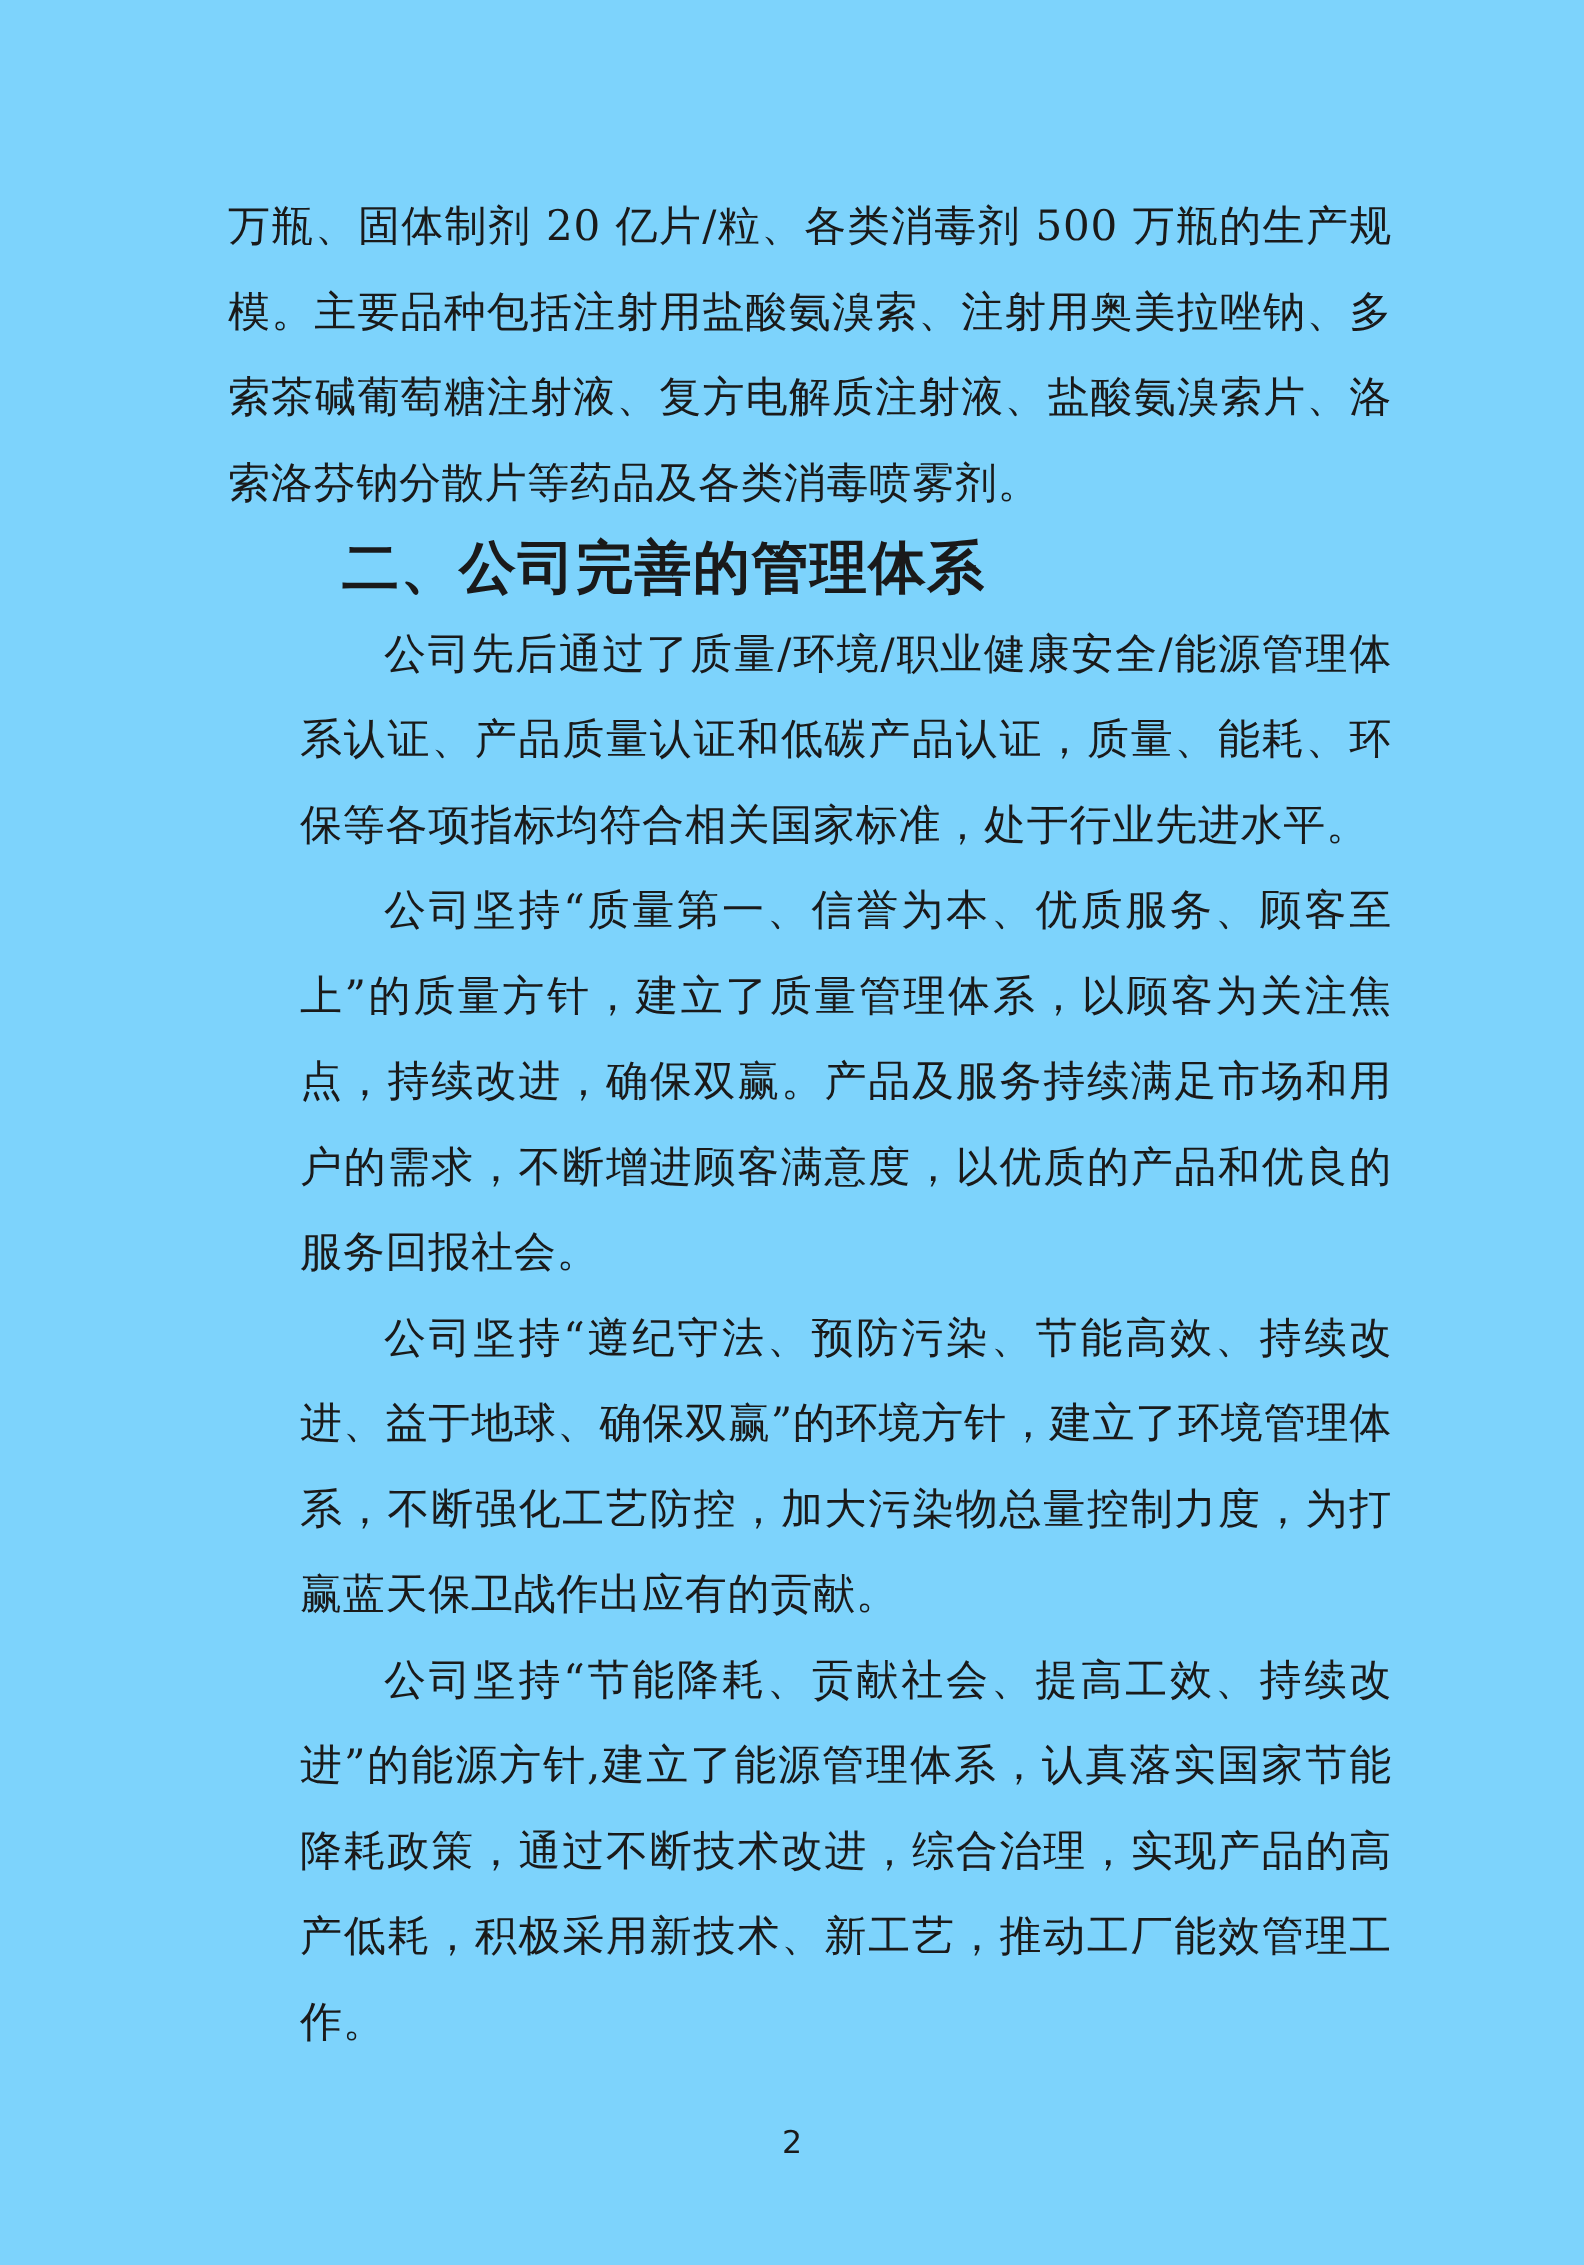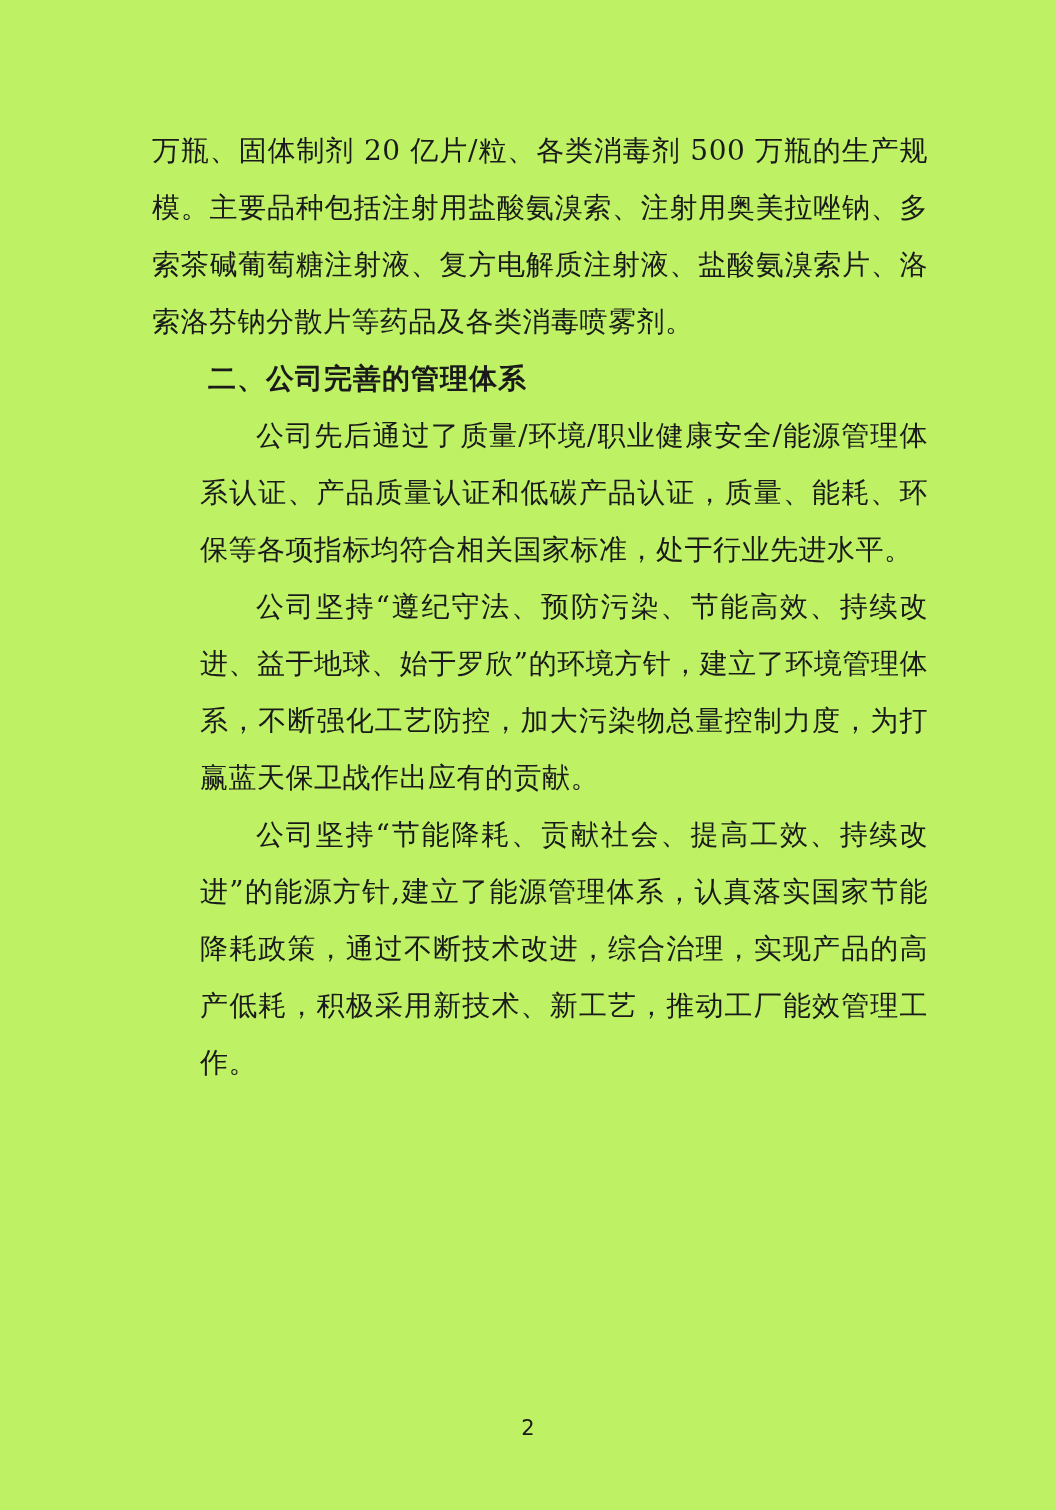"万瓶、固体制剂 20 亿片/粒、各类消毒剂 500" .page { background: #bef264 -> #7dd3fc }
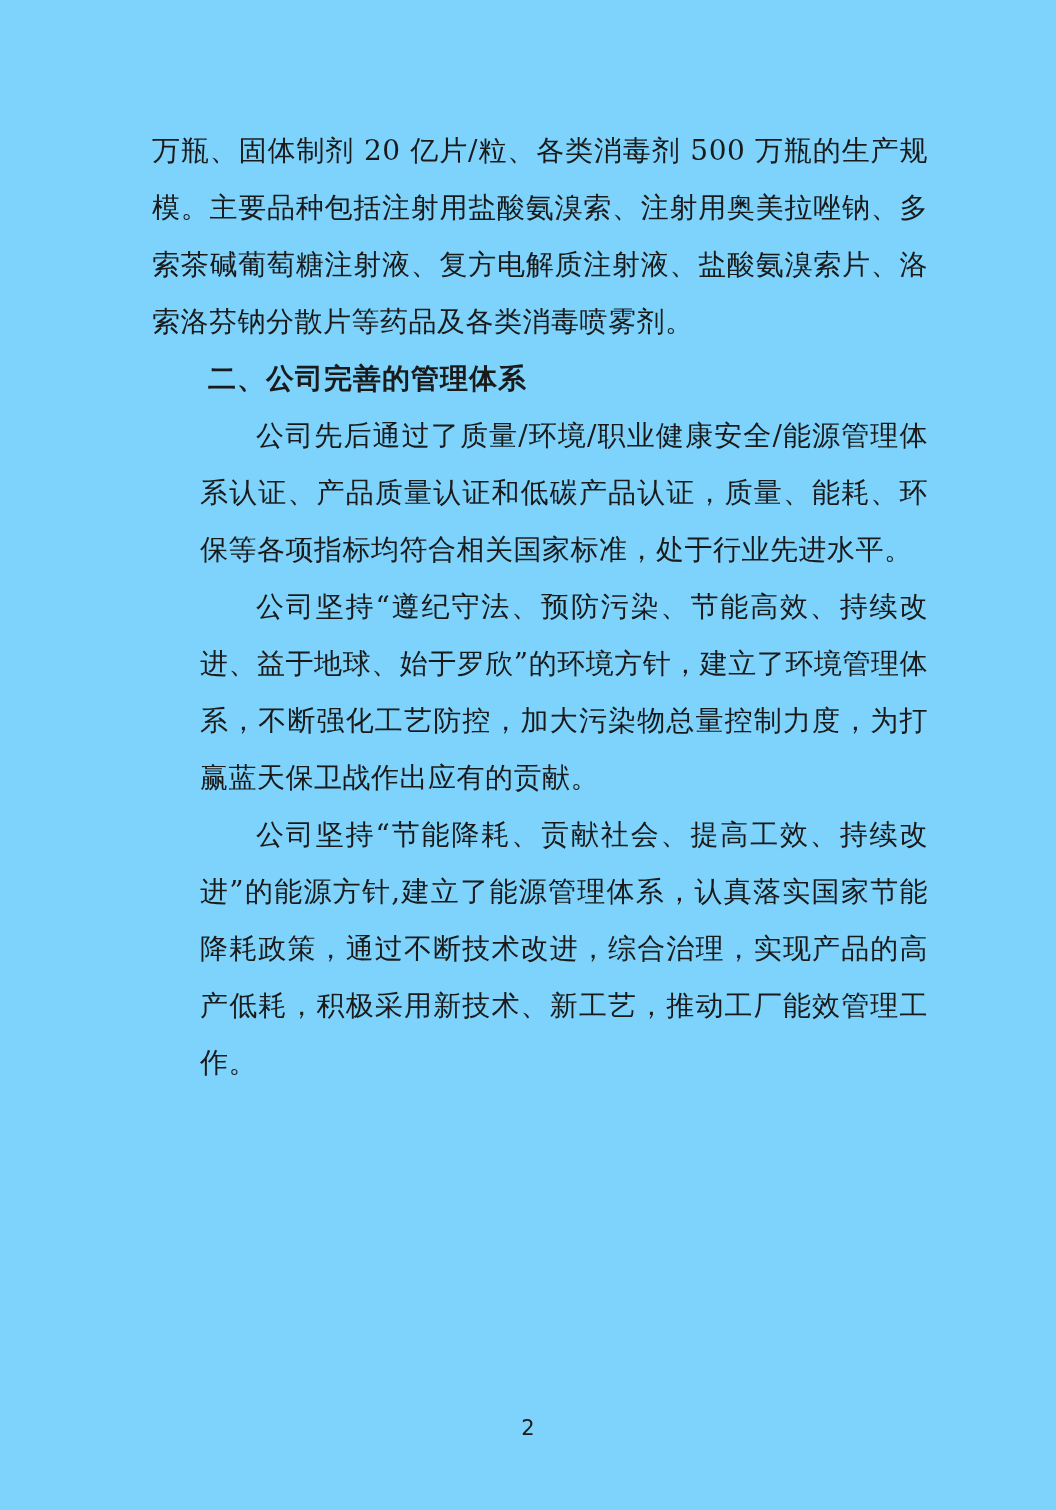"二、公司完善的管理体系" .content h2.heading { font-size: 28px -> 38px }
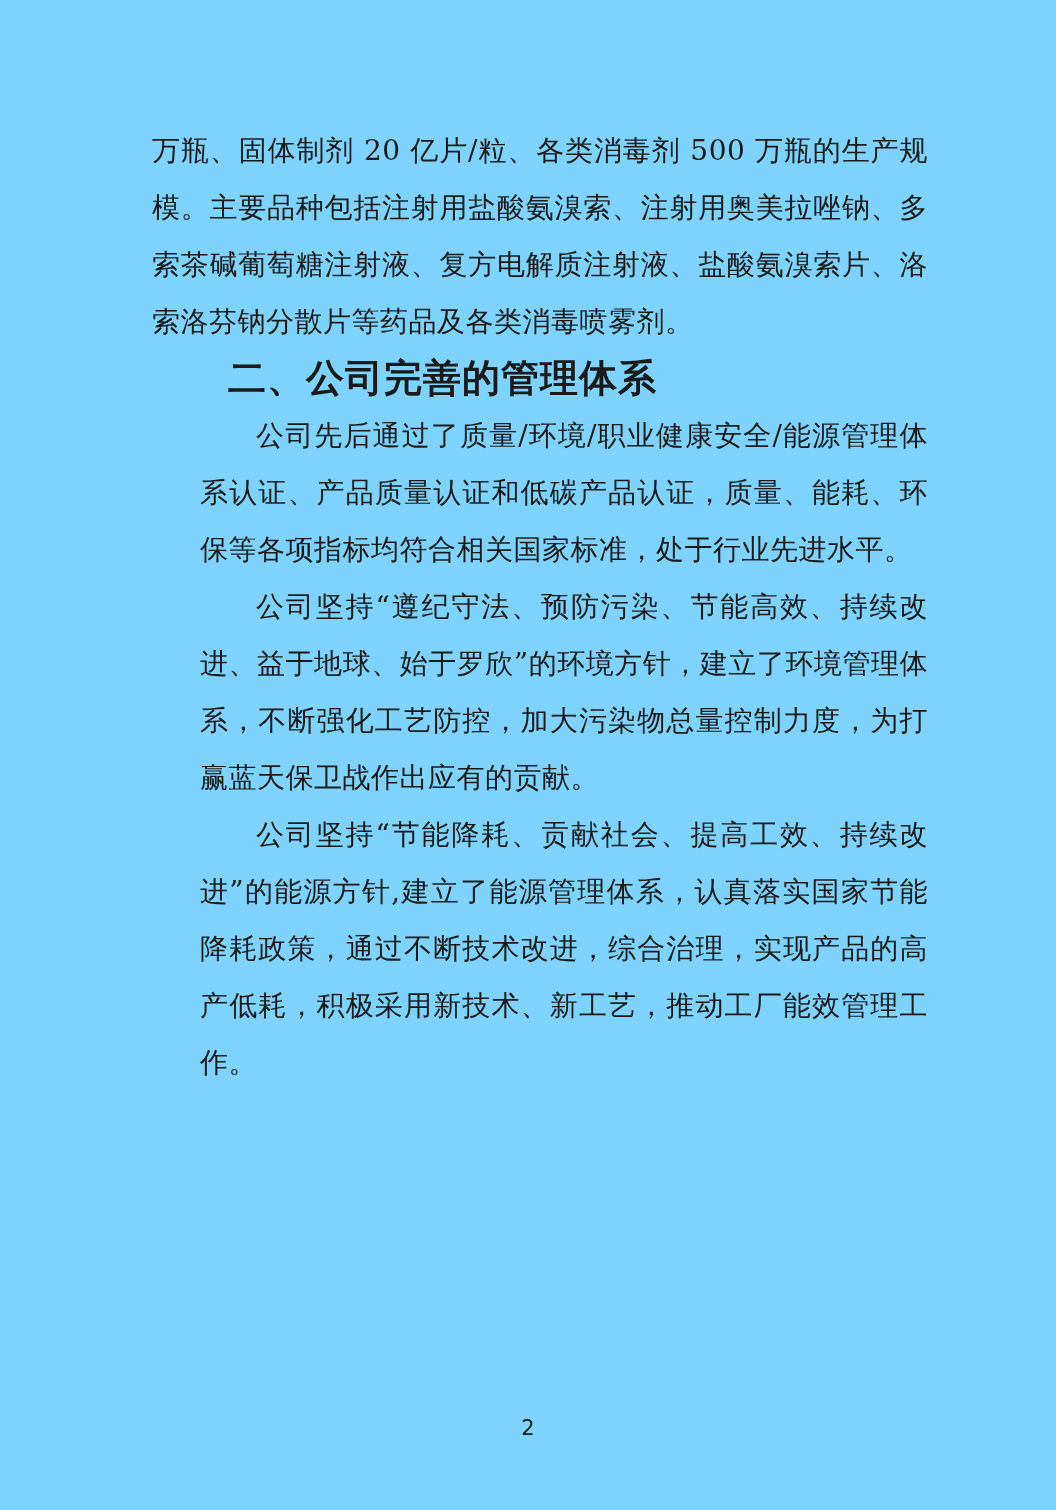"公司坚持“质量第一、信誉为本、优质服务、顾客至上”的质量方针，建立了质量管理体系" p.body { html: none -> <p>公司坚持“质量第一、信誉为本、优质服务、顾客至上”的质量方针，建立了质量管理体系，以顾客为关注焦点，持续改进，确保双赢。产品及服务持续满足市场和用户的需求，不断增进顾客满意度，以优质的产品和优良的服务回报社会。</p> }
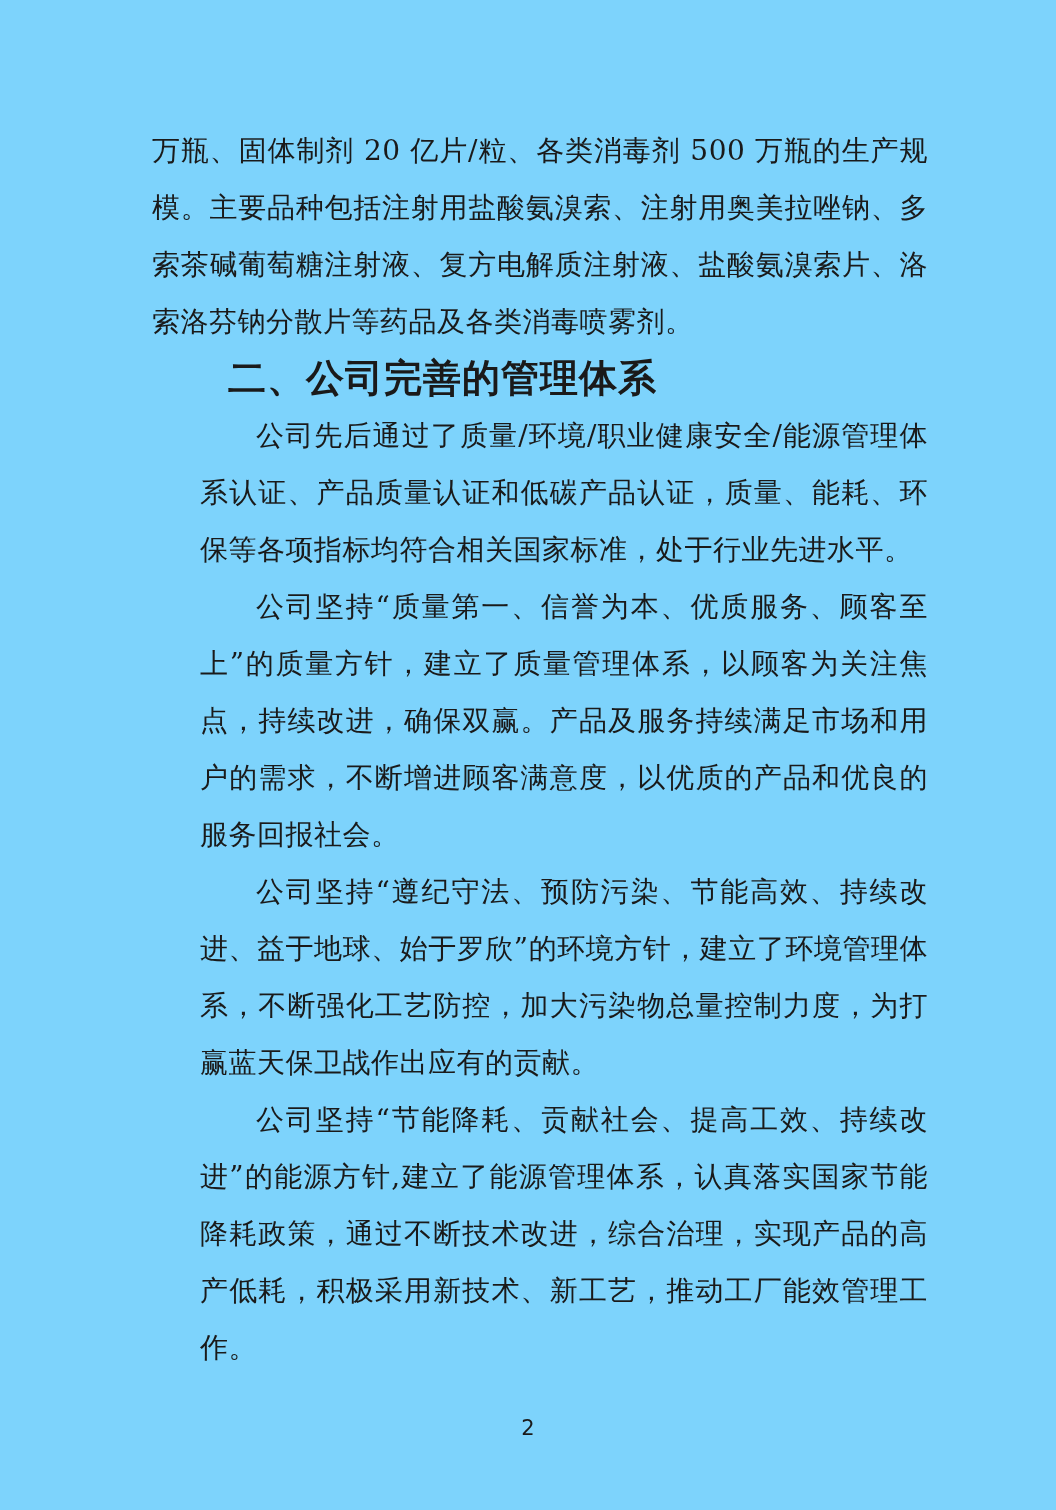"公司坚持“遵纪守法、预防污染、节能高效、持续改进、益于地球、始于罗欣”的环境方针" p.body { text: 始于罗欣 -> 确保双赢 }
